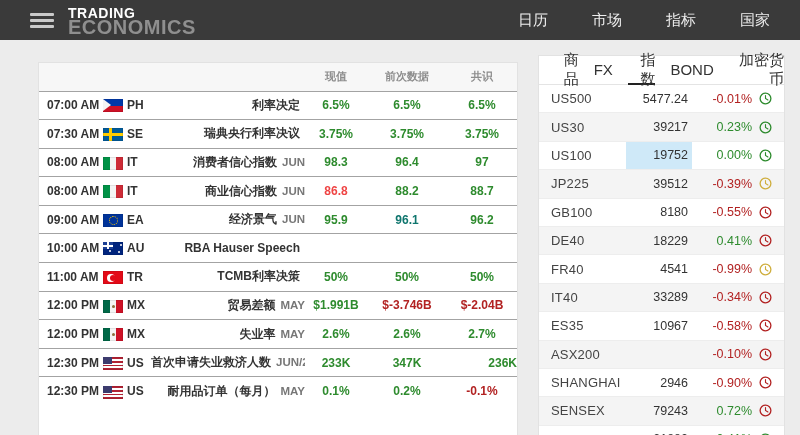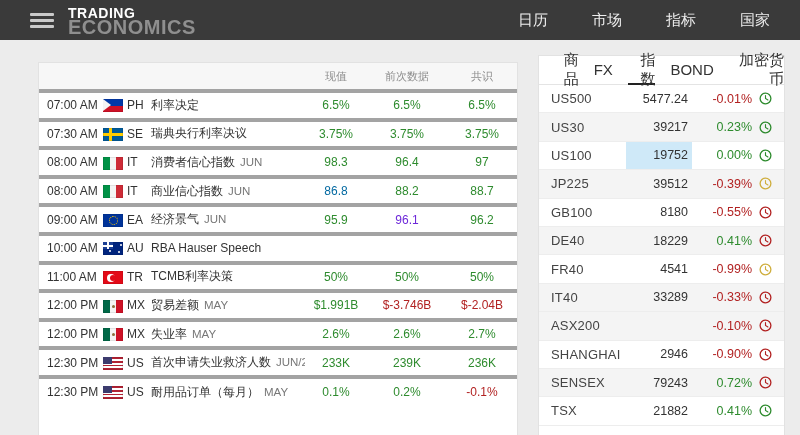"现值" table.cal { font-weight: none -> bold }
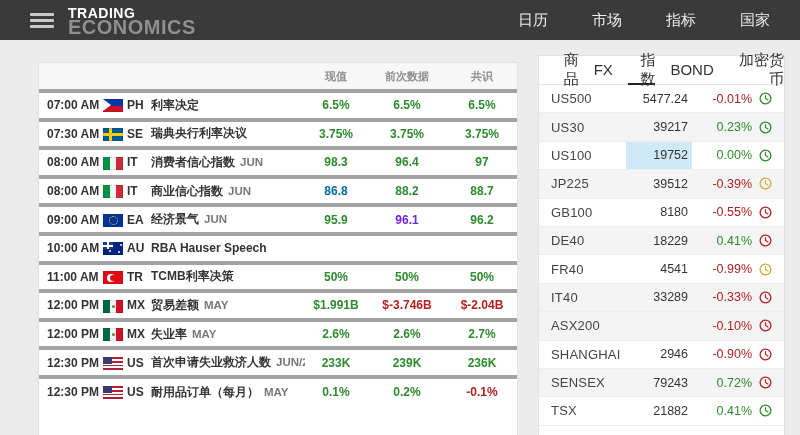"07:00 AM" table.cal tbody tr { border-top: 4px solid #a3a3a3 -> 1px solid #a3a3a3 }
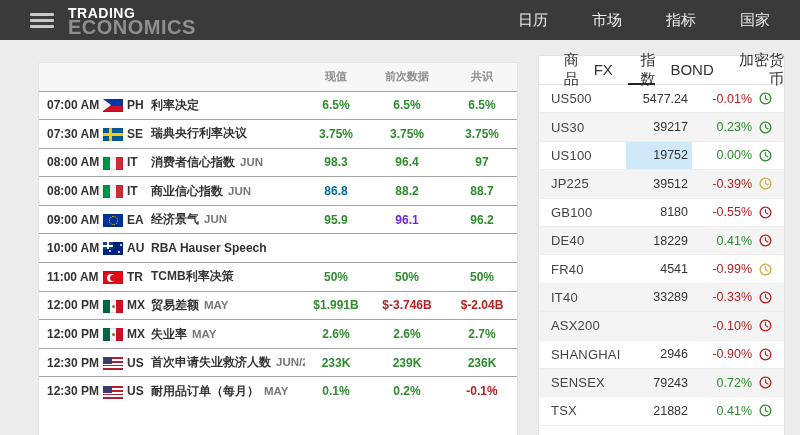"利率决定" td.t-event { text-align: none -> right }
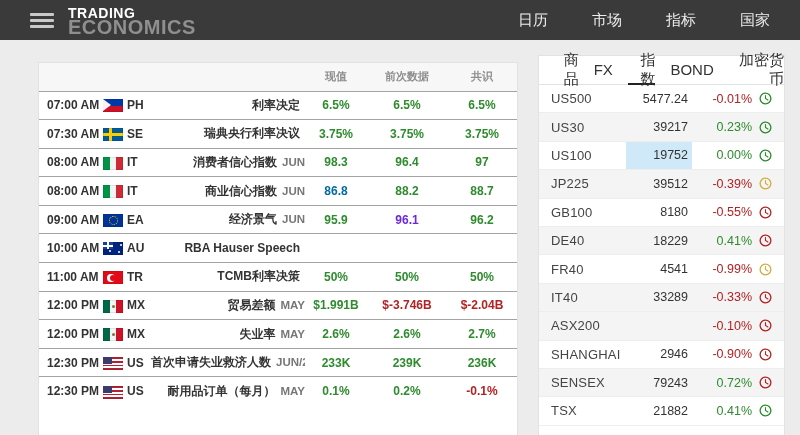"86.8" td.t-val { color: #0369a1 -> #ef4444 }
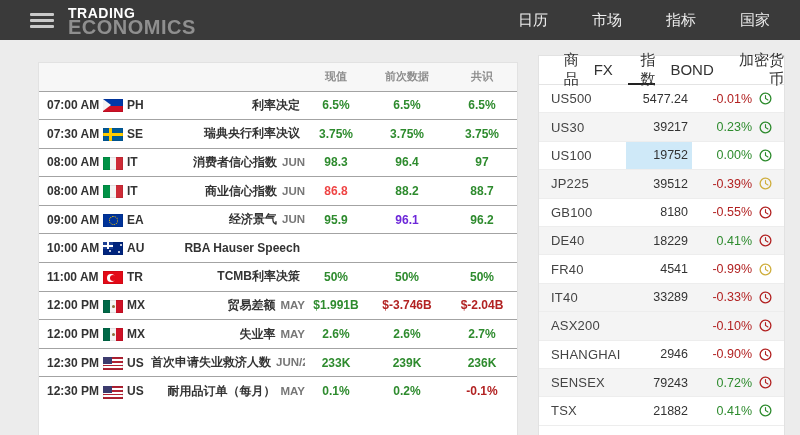"96.1" td.t-val { color: #6d28d9 -> #0f766e }
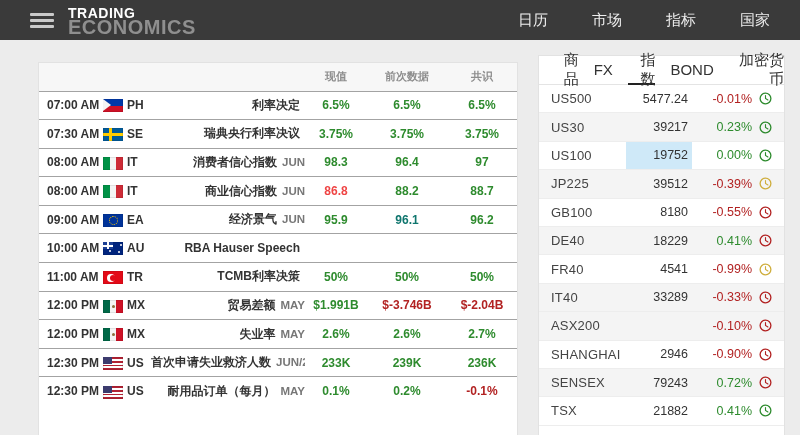"-0.33%" span.mkt-chg { text: -0.33% -> -0.34% }
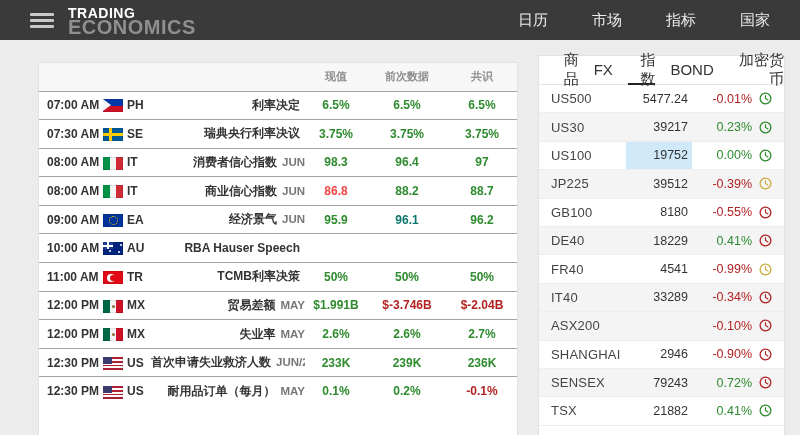"ES35" div.mkt-row { html: none -> <div> <span>ES35</span> <span>10967</span> <span>-0.58%</span> <span> <svg> <circle></circle> <path></path> </svg> </span> </div> }
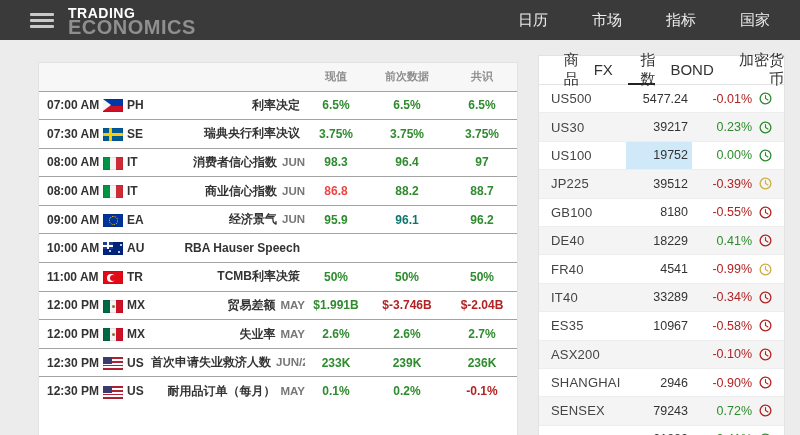"239K" td.t-val { text: 239K -> 347K }
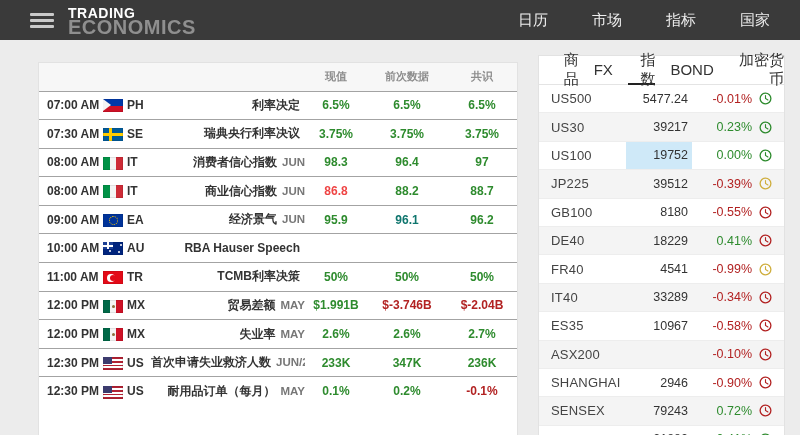"236K" td.t-val { text-align: none -> right }
